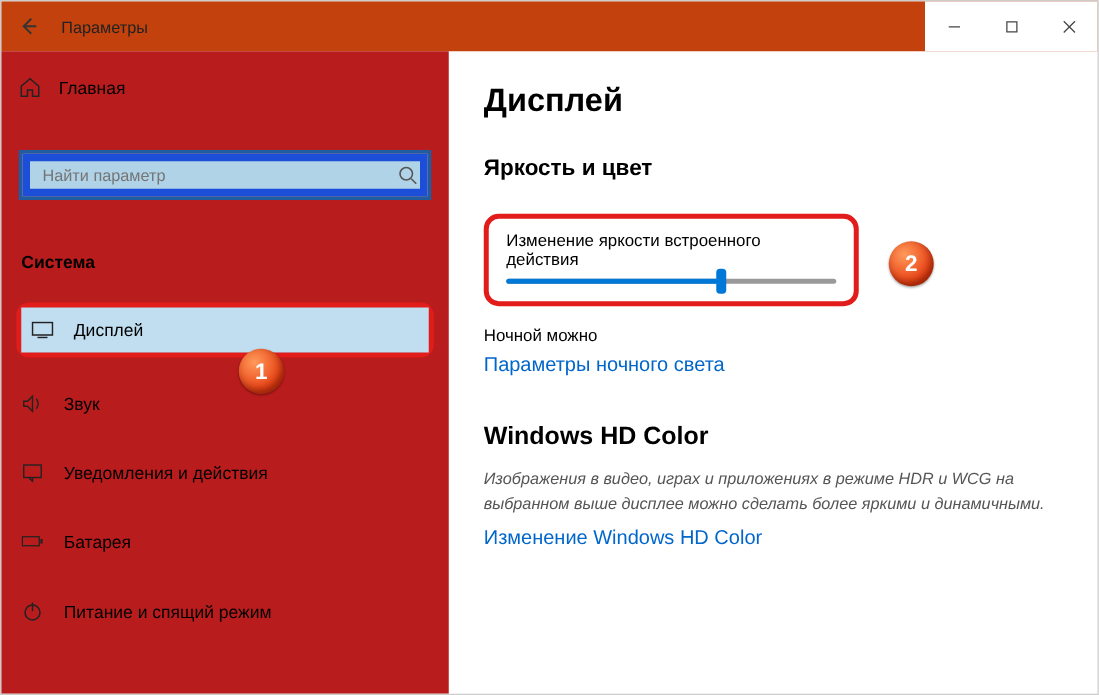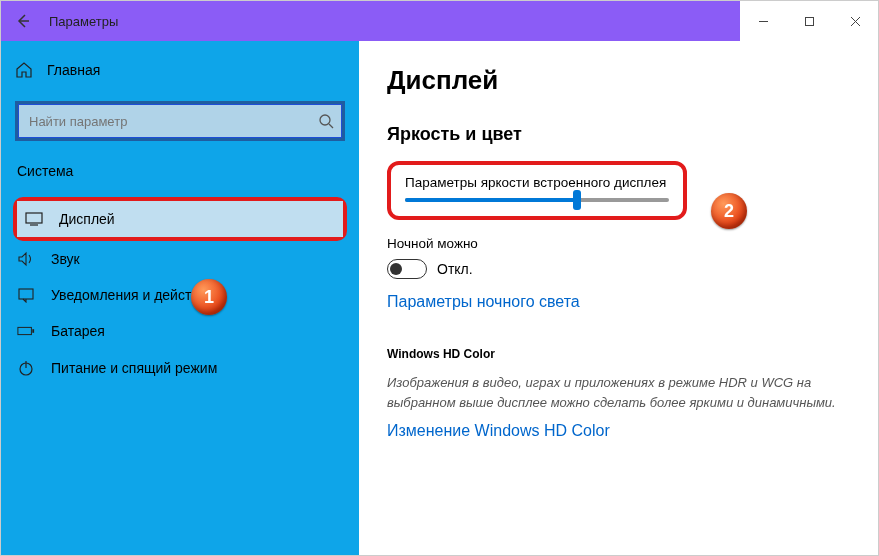"Параметры" .titlebar { background: #8b5cf6 -> #c2410c }
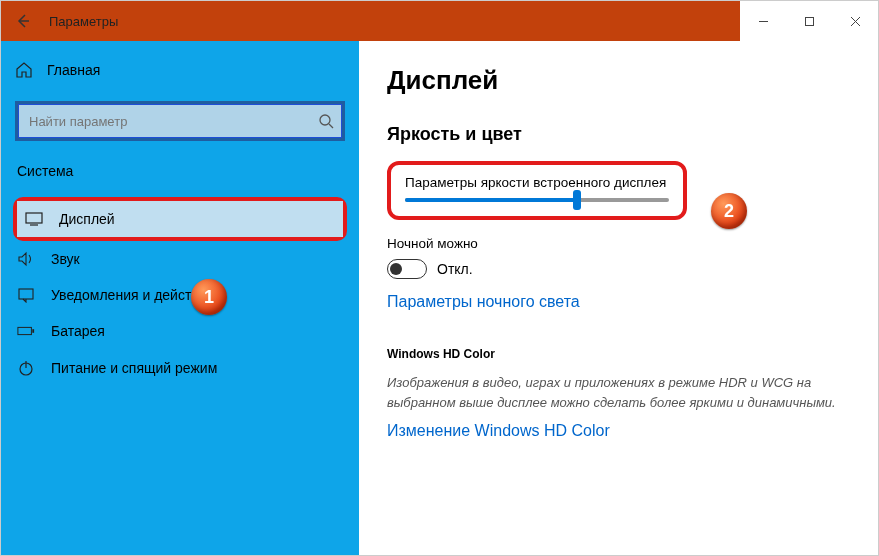"Главная" .sidebar { background: #0ea5e9 -> #b91c1c; gap: none -> 19px }
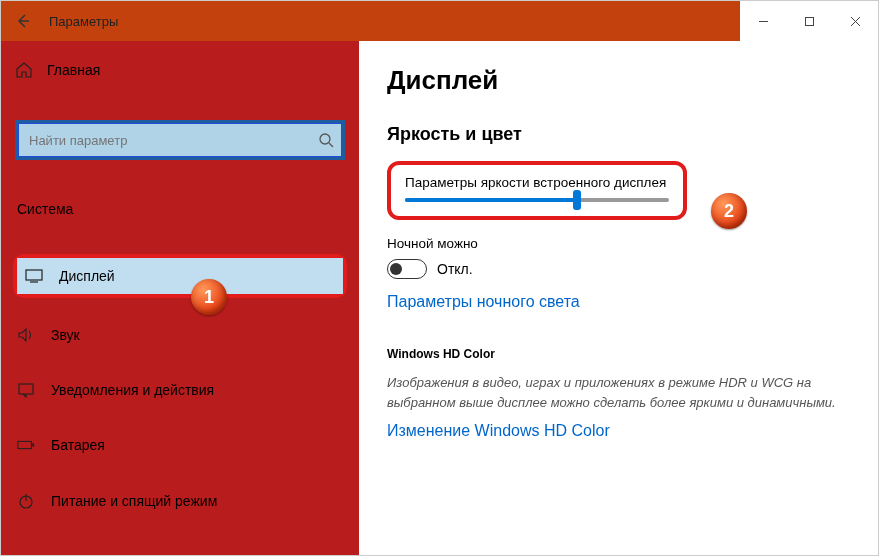"Найти параметр" .search-input { border: 1px solid #1d4ed8 -> 6px solid #1d4ed8 }
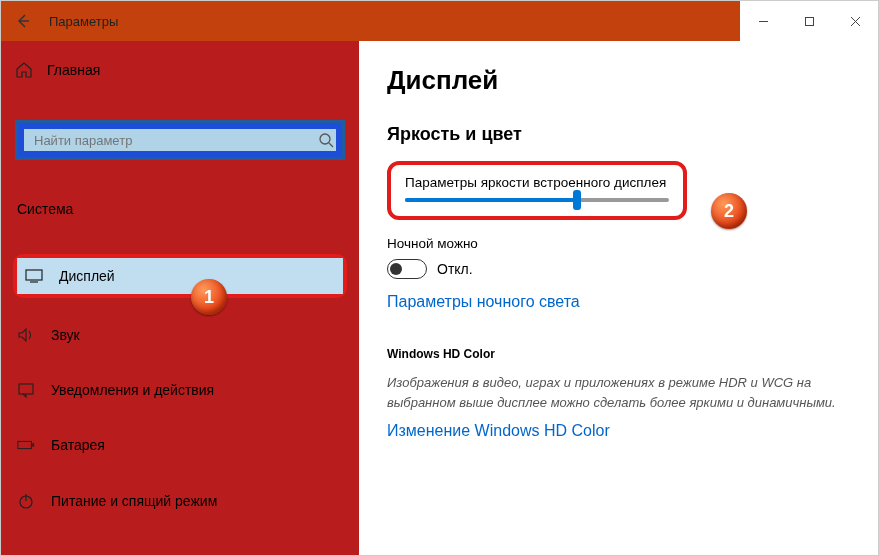"Яркость и цвет" .main h2 { margin: 0 0 16px 0 -> 0 0 26px 0 }
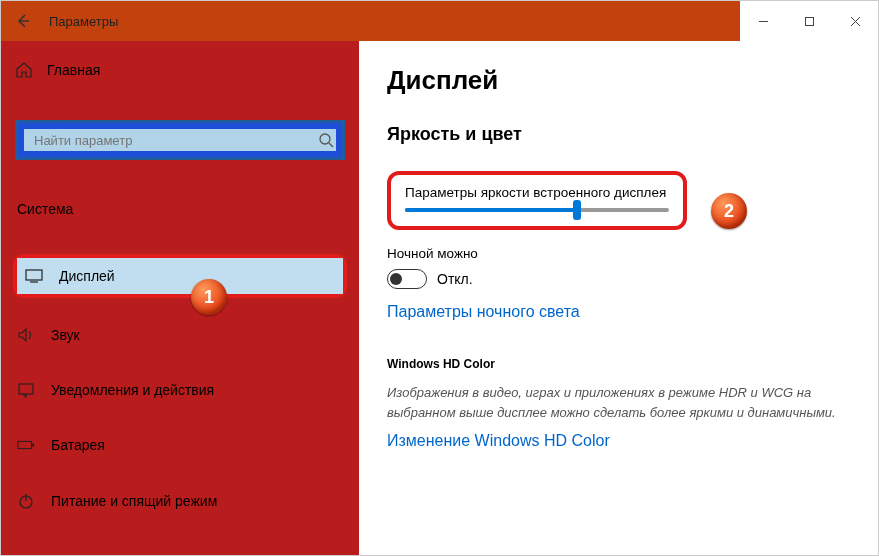"Параметры яркости встроенного дисплея" div.sub-label { text: Параметры яркости встроенного дисплея -> Изменение яркости встроенного действия }
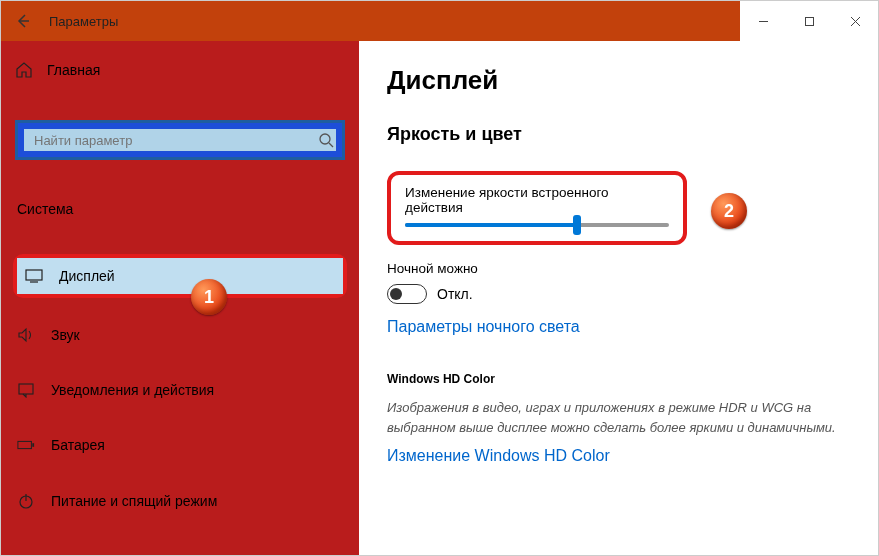"Система" .section-title { font-weight: 400 -> 700; margin-bottom: 18px -> 6px }
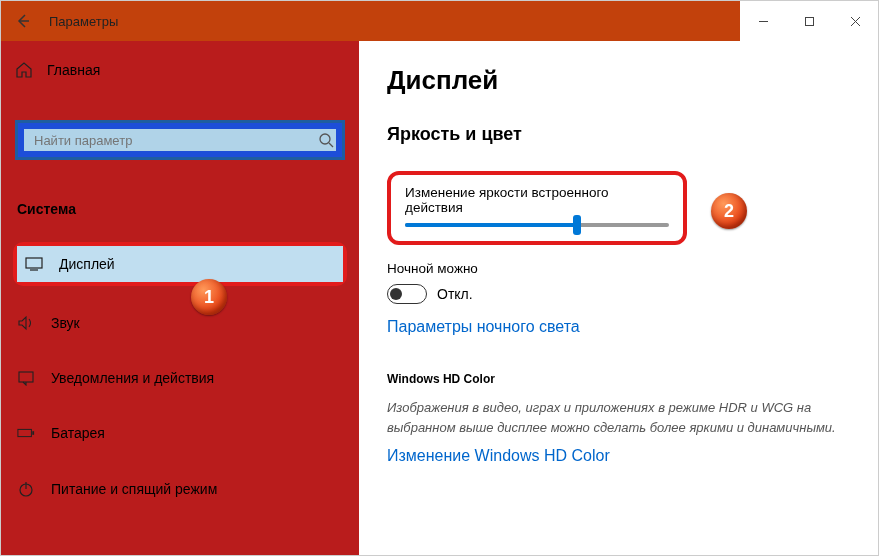"Откл." div.toggle-row { html: <div> <div> <div></div> </div> <span>Откл.</span> </div> -> none }
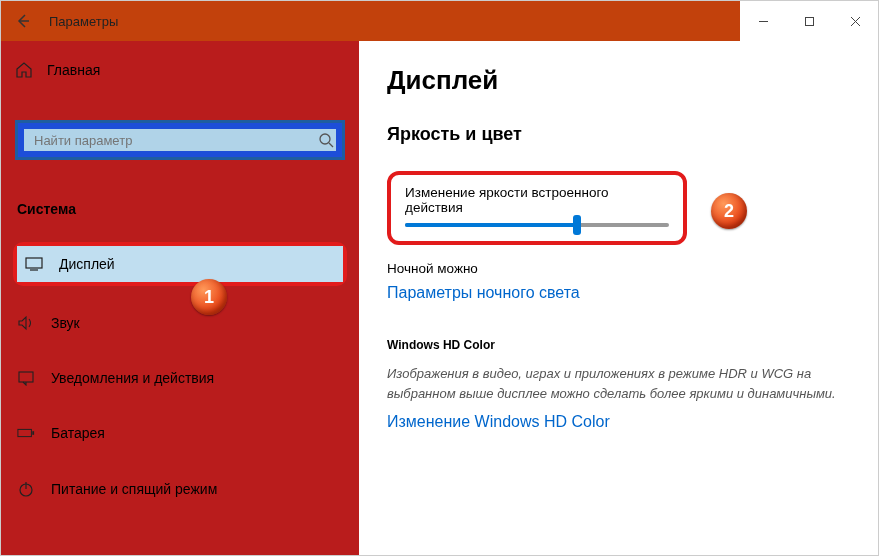"Windows HD Color" .main h3 { font-size: 12px -> 20px }
